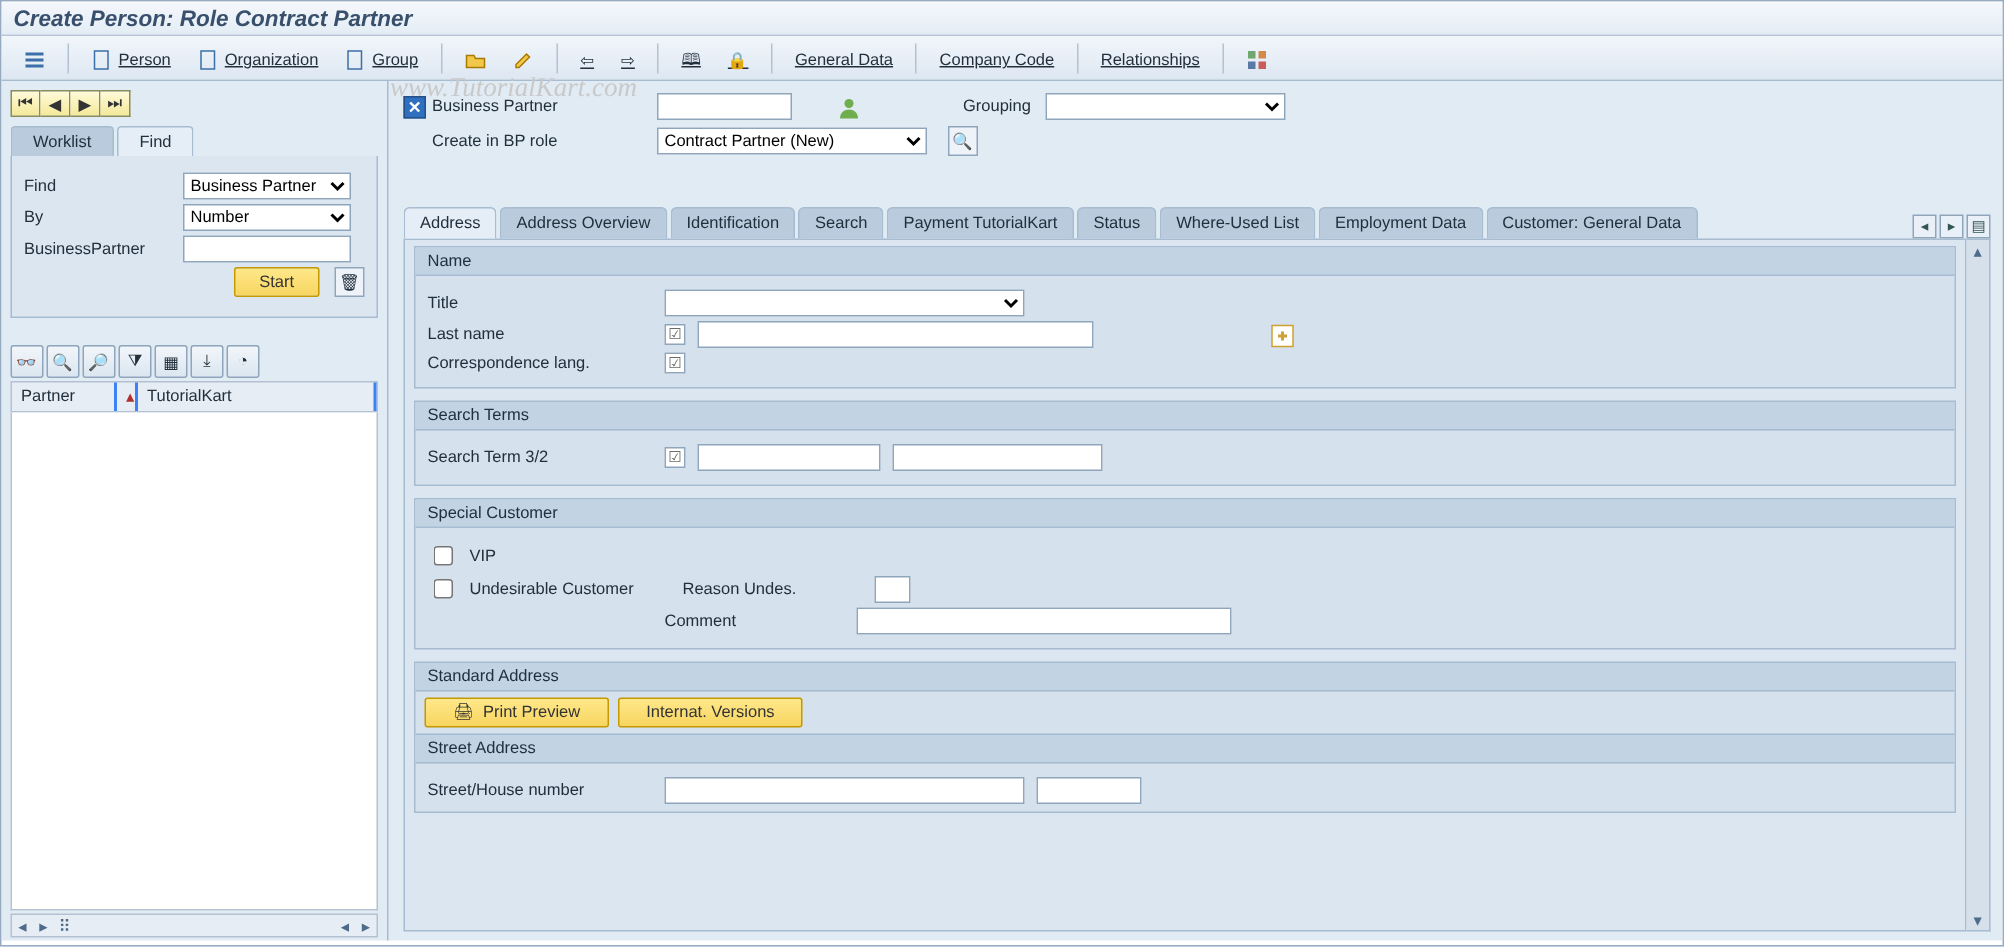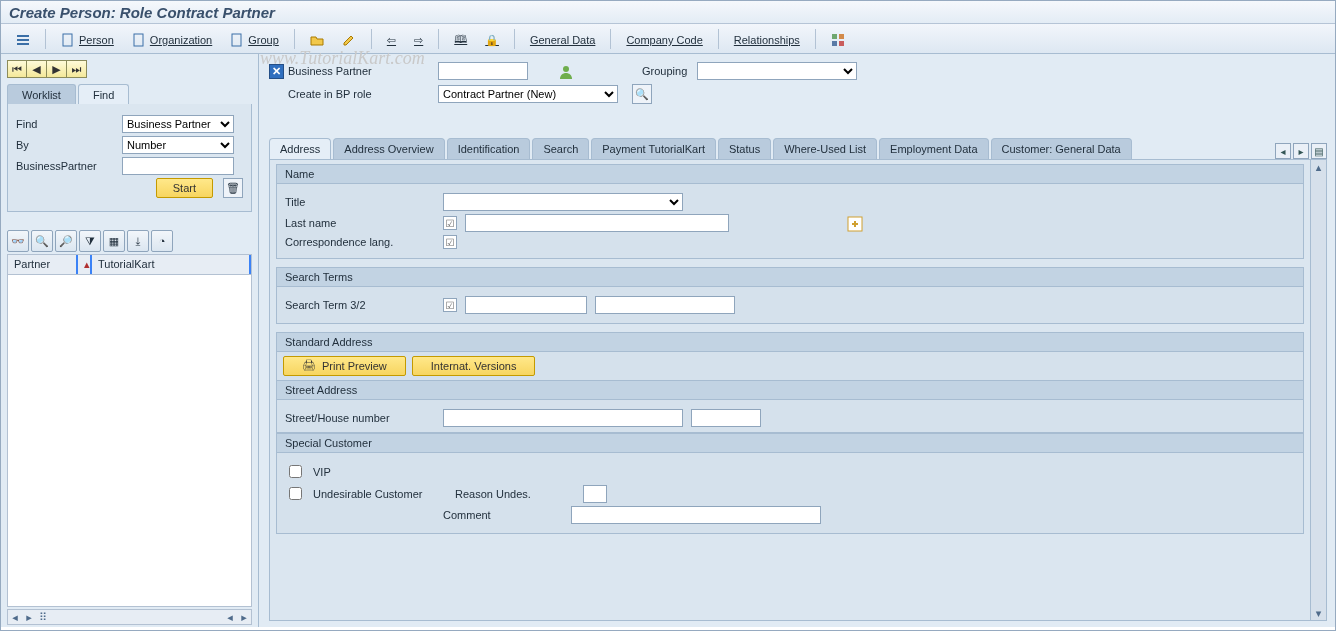"Standard Address" div.group { order: before "Special Customer" -> after "Special Customer" }
